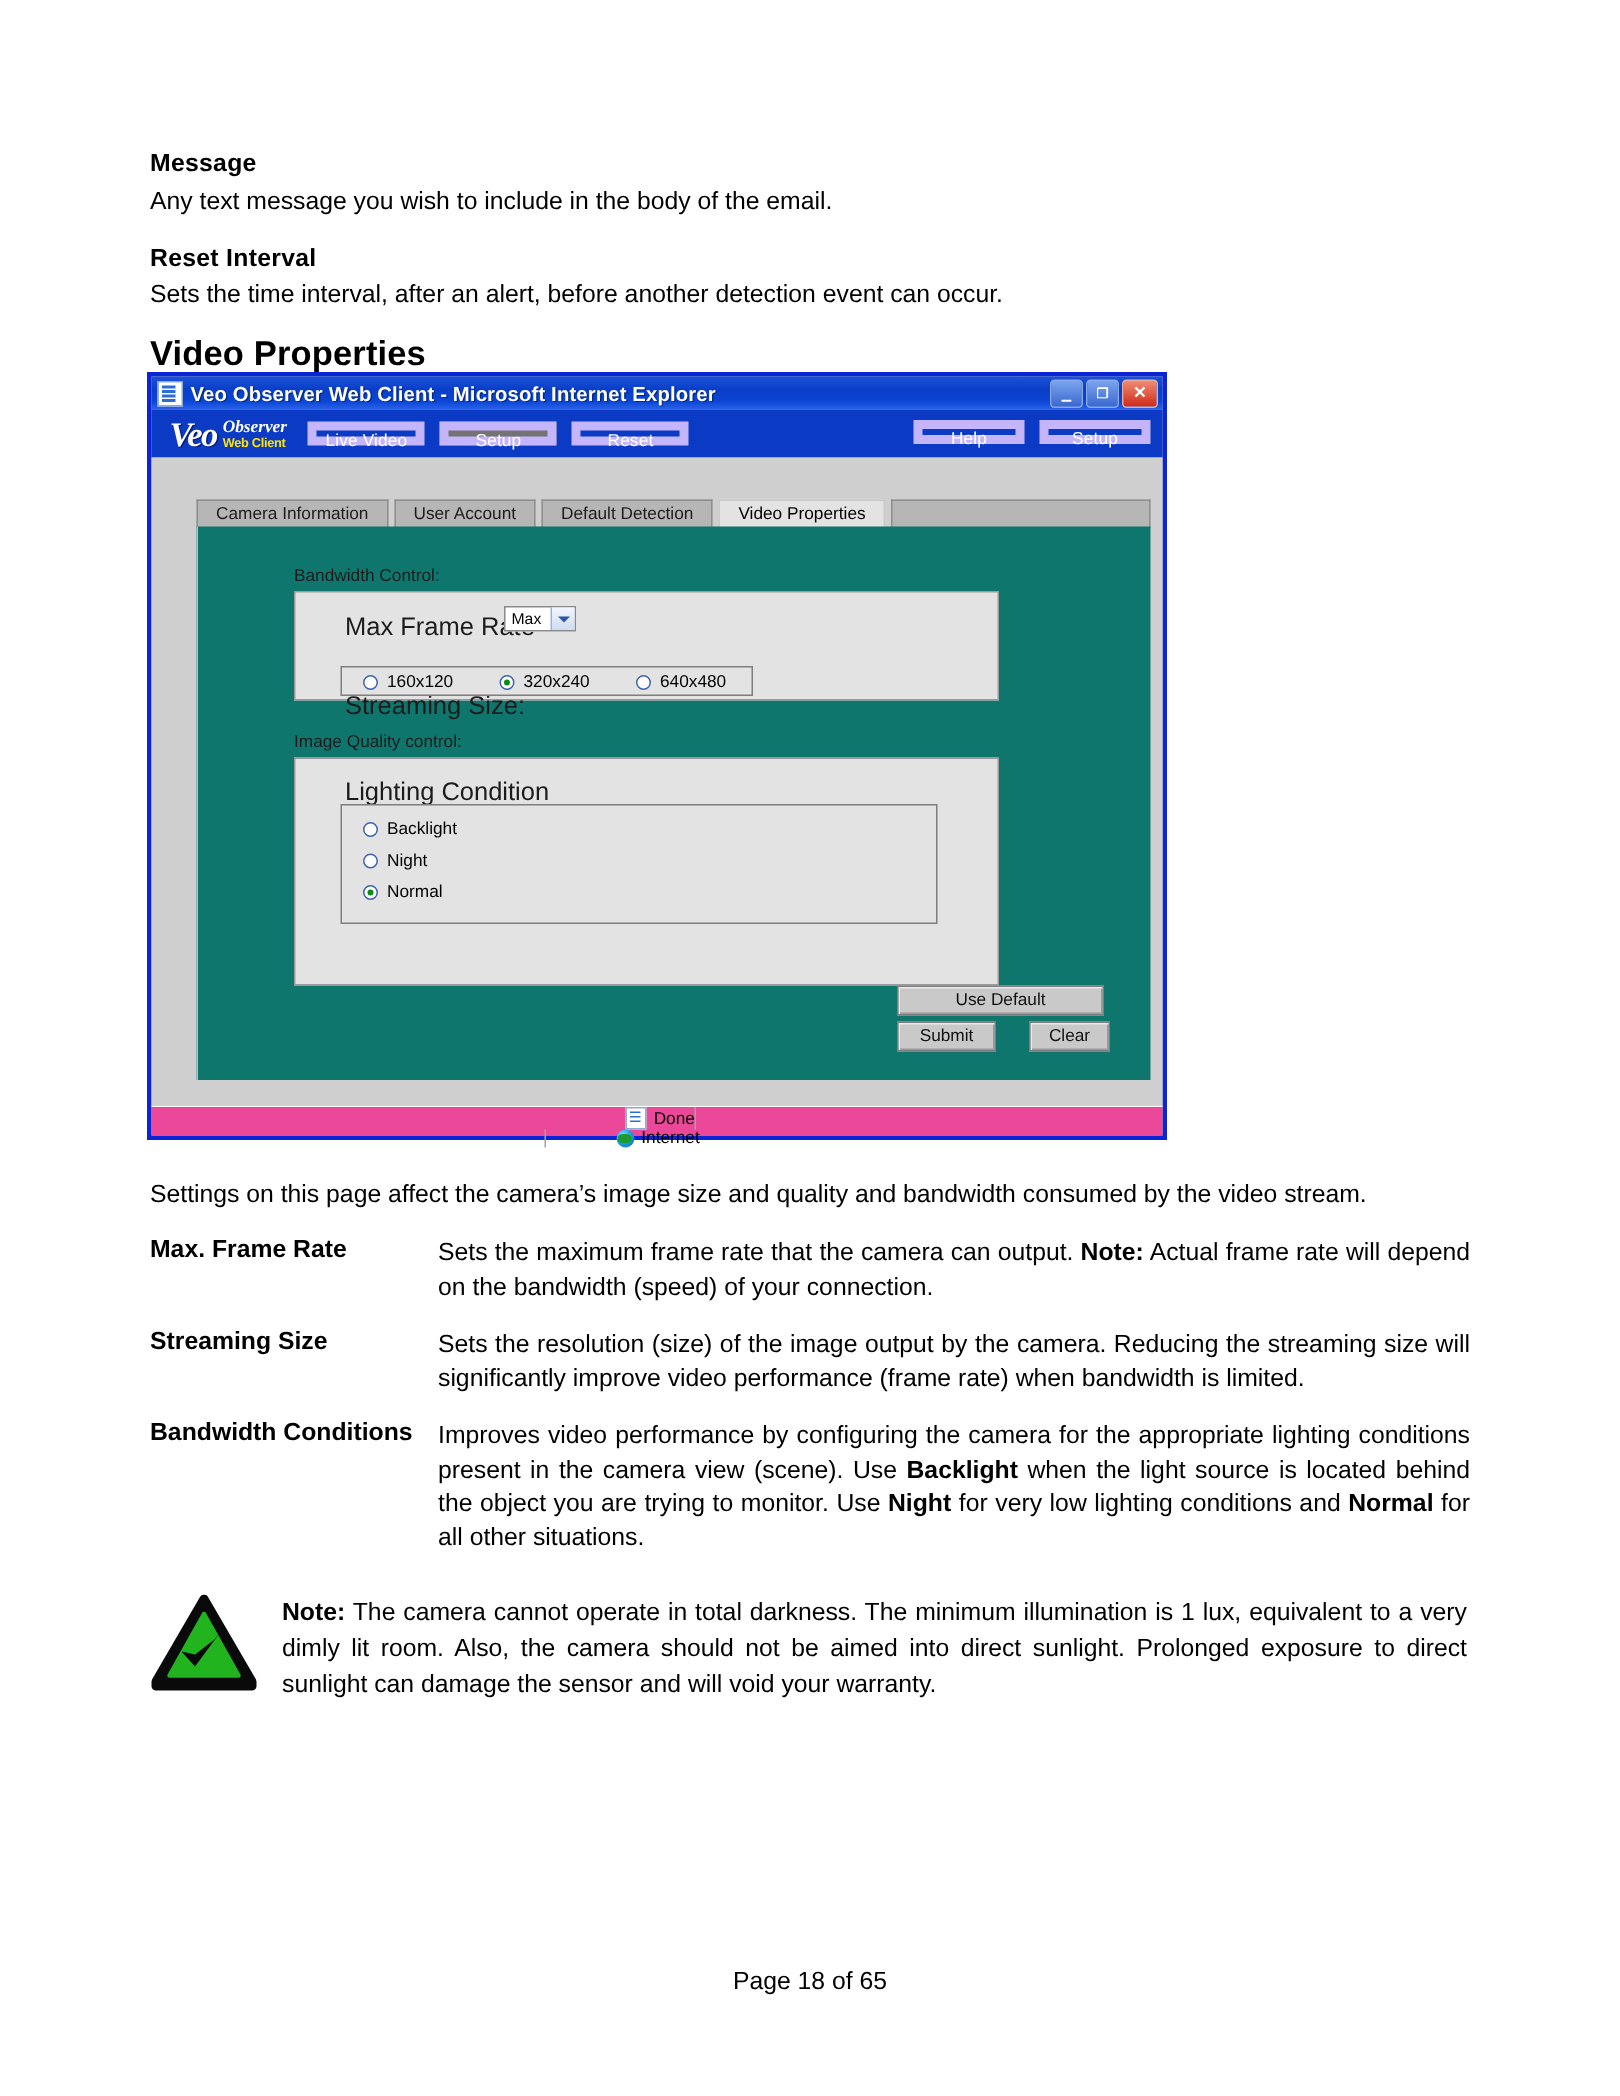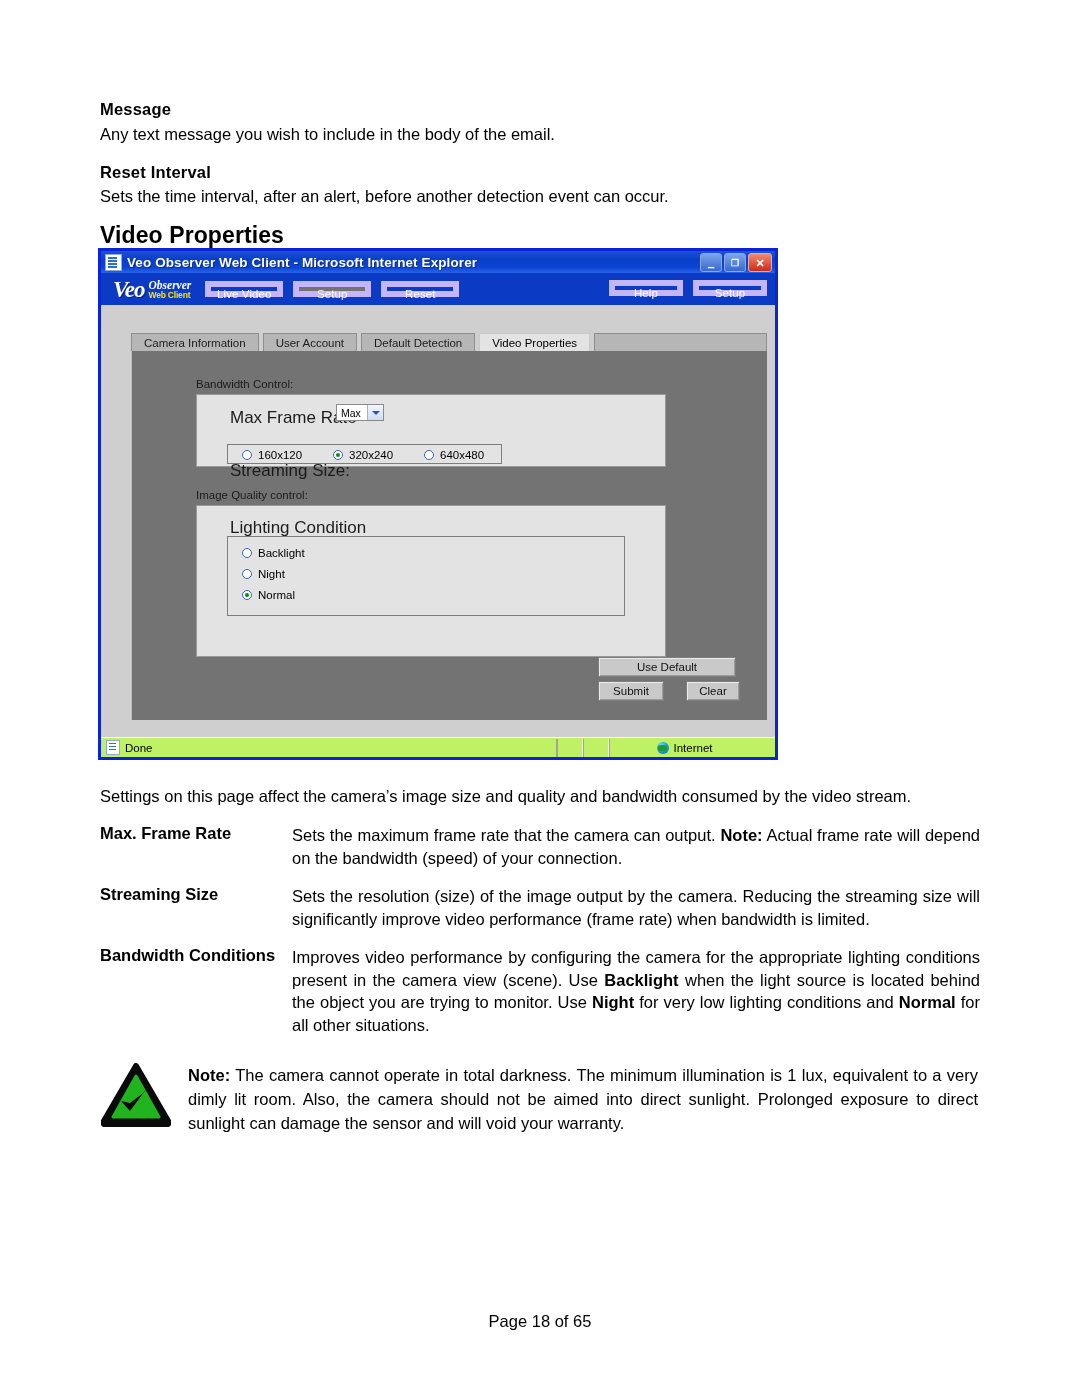"Bandwidth Control:" .content-panel { background: #737373 -> #0f766e }
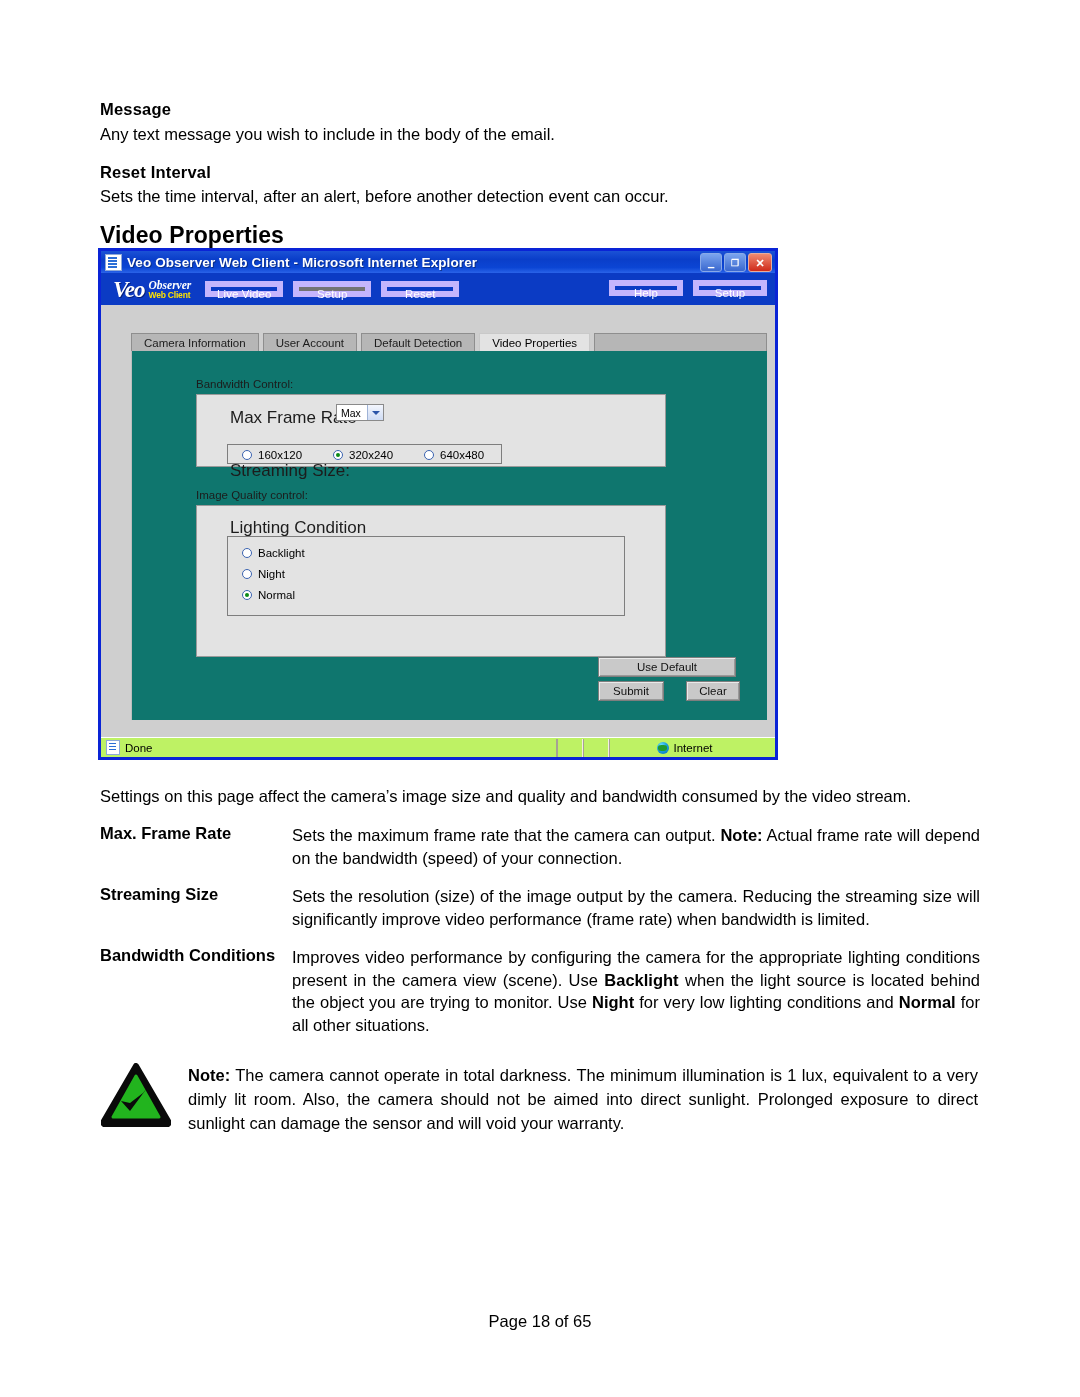"Done" .statusbar { background: #bef264 -> #ec4899; flex-direction: none -> column }
